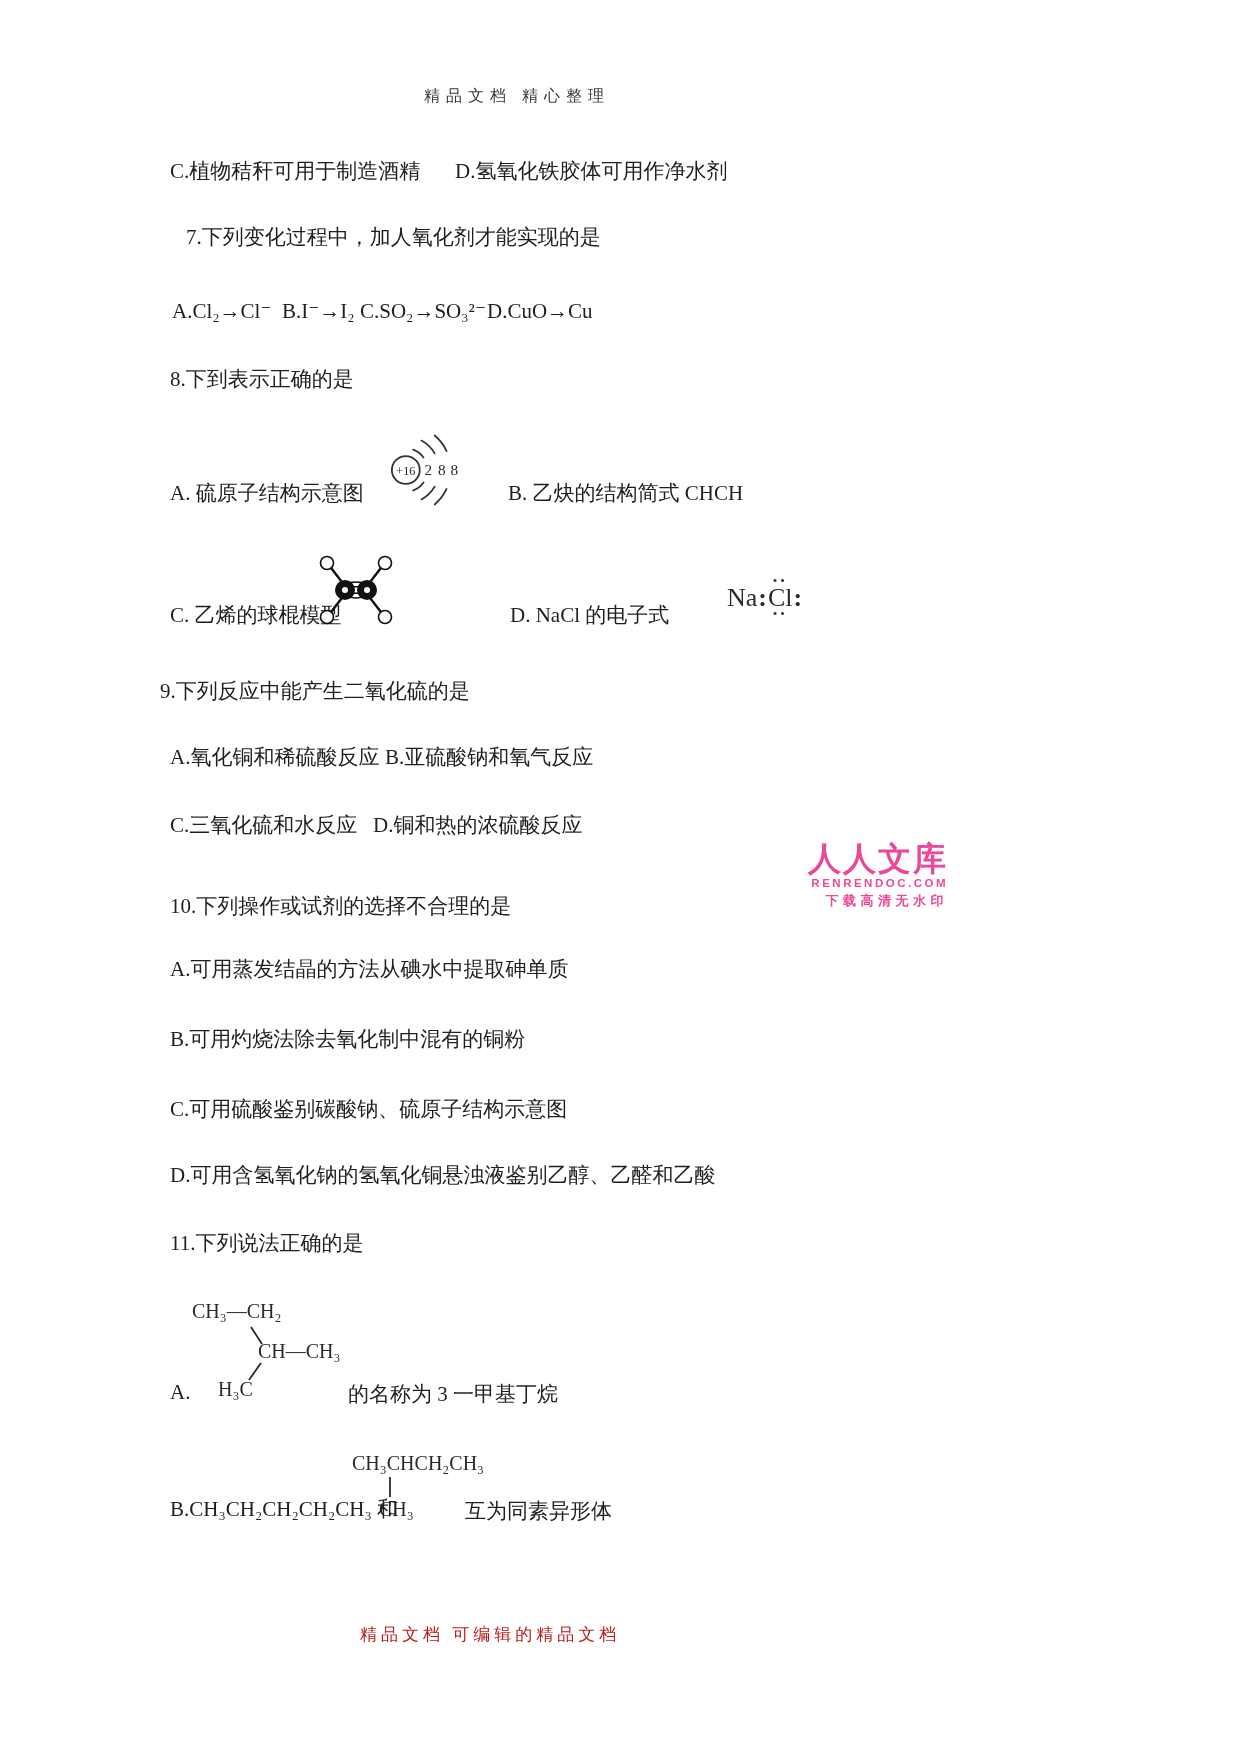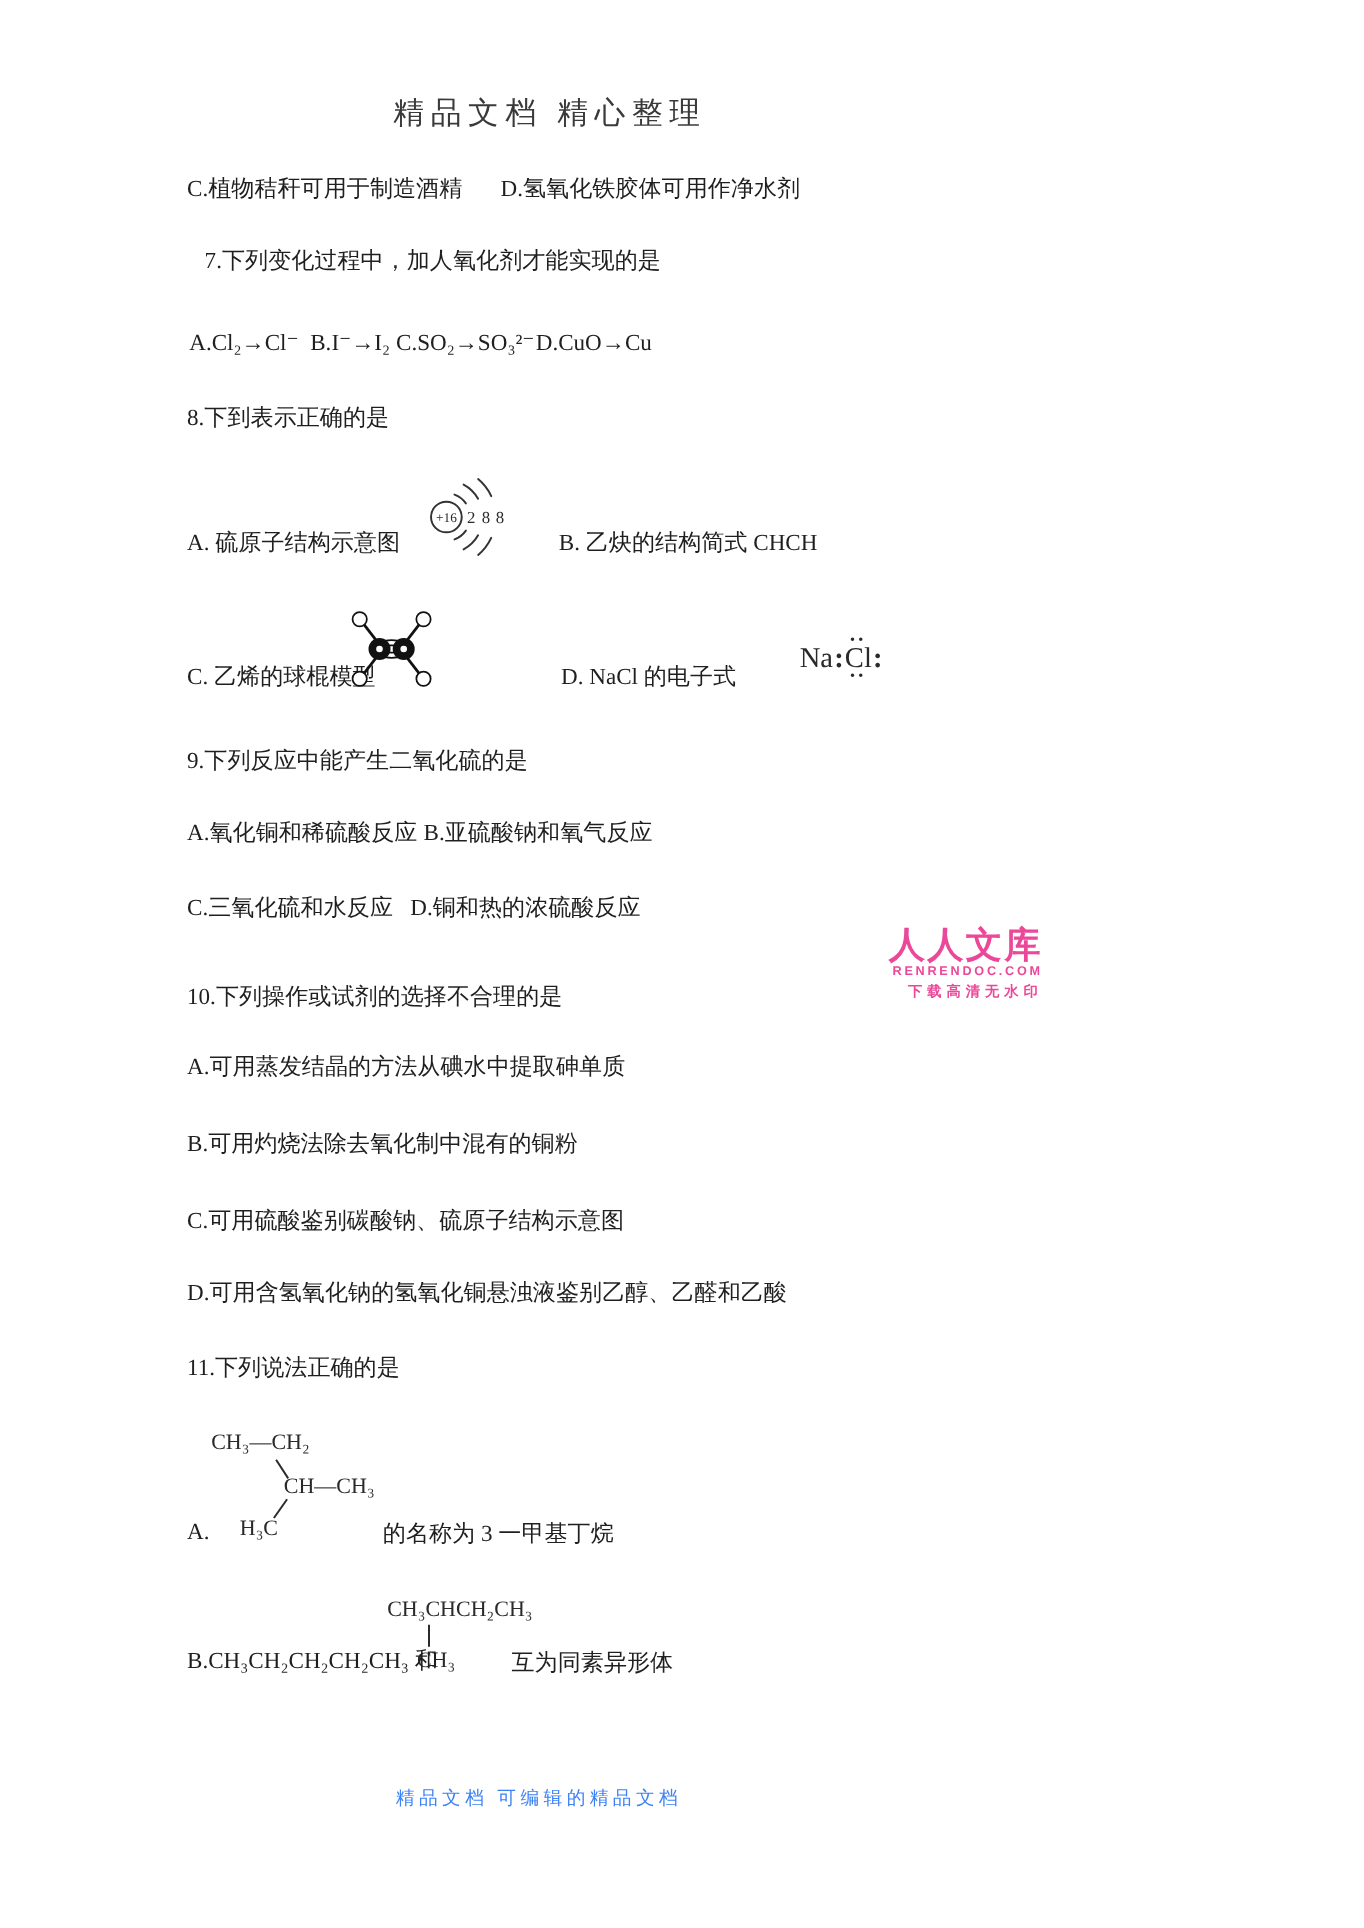"精品文档 精心整理" .hdr { font-size: 28px -> 16px; margin-left: none -> 17px }
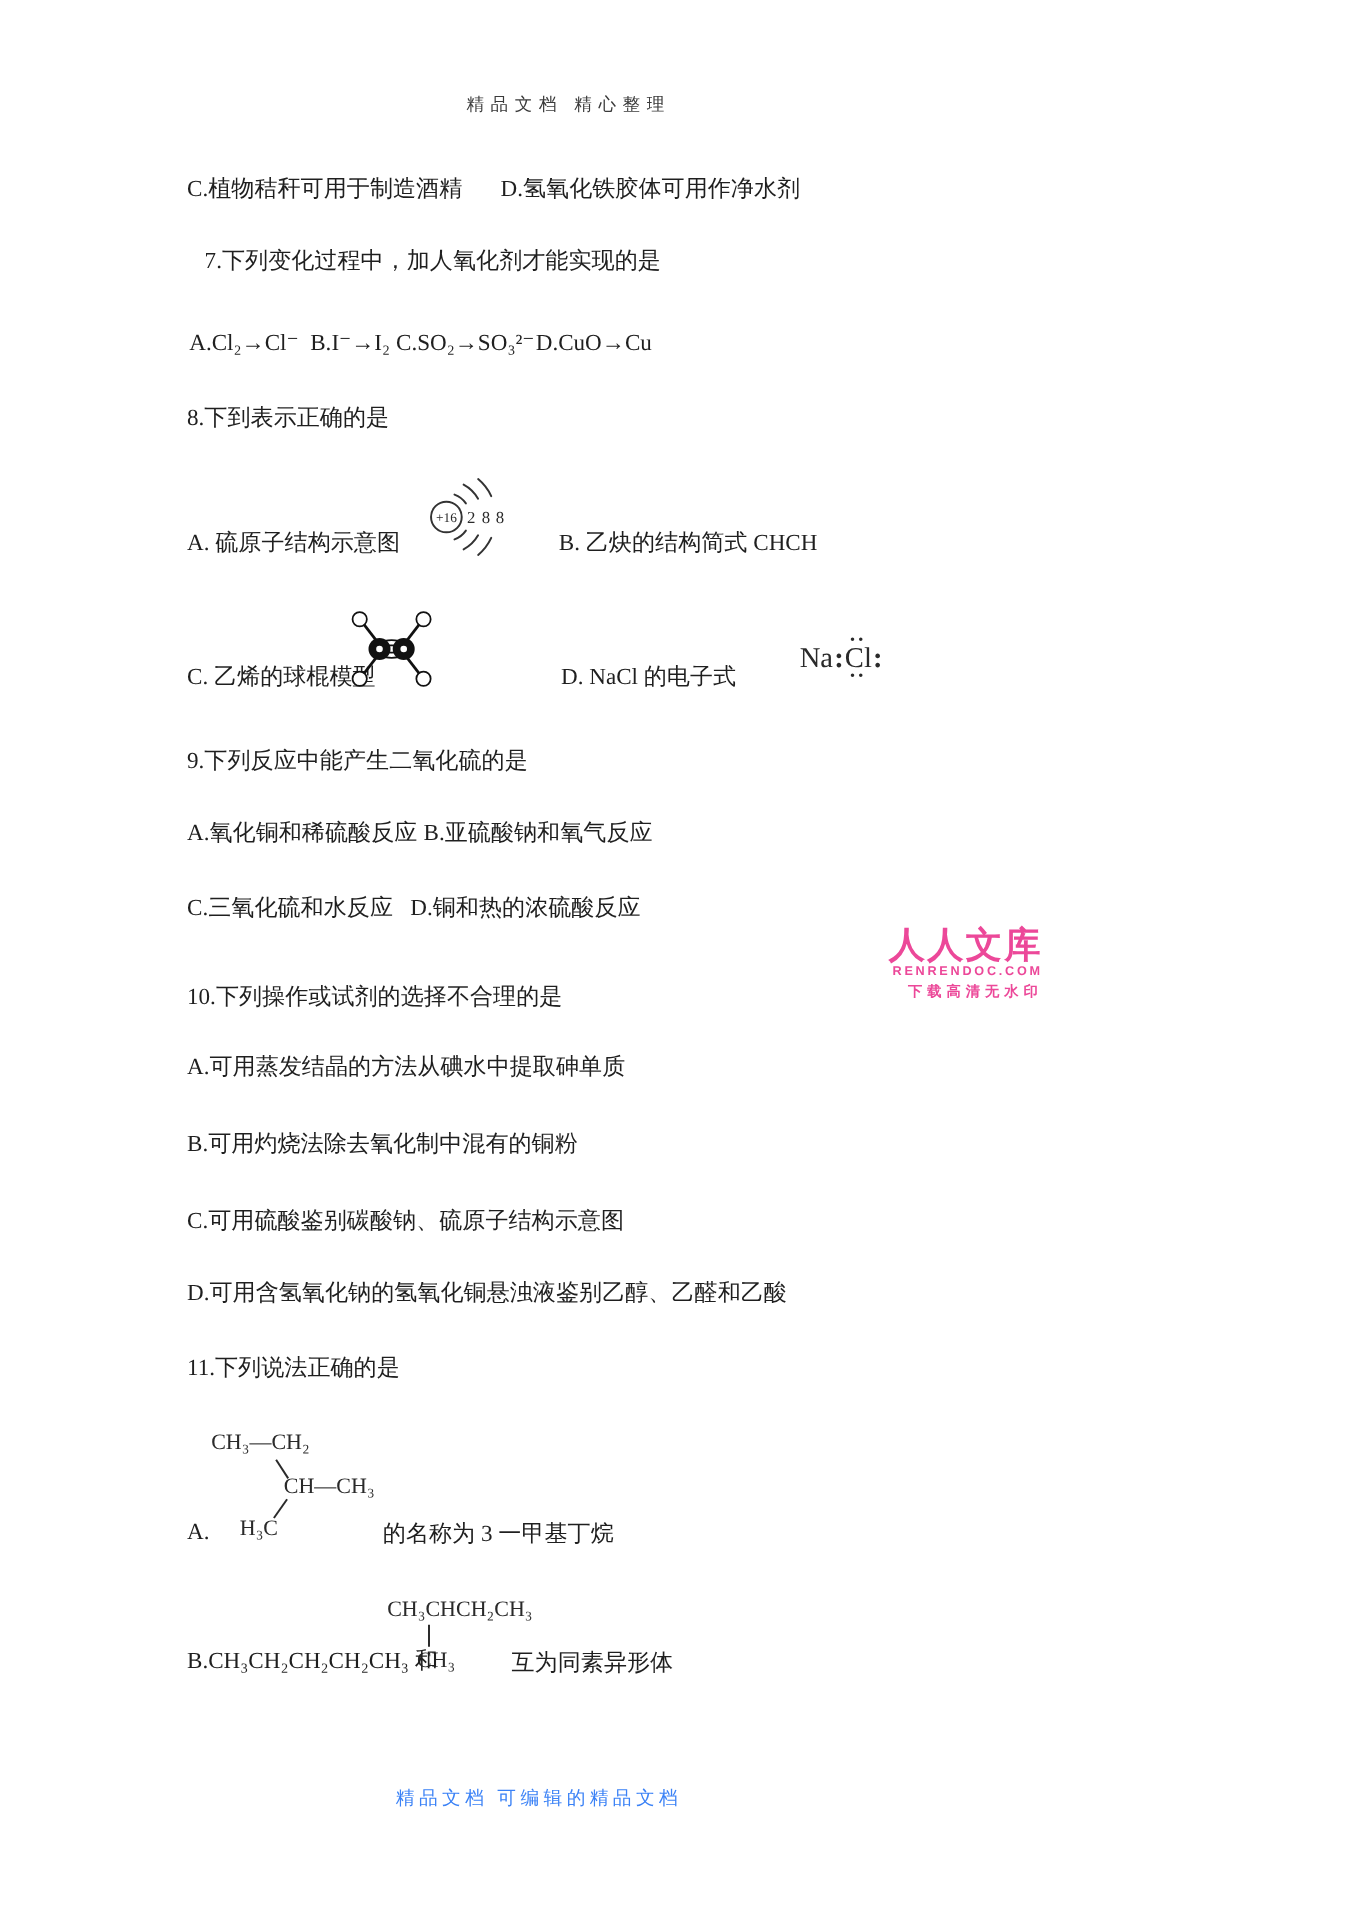"9.下列反应中能产生二氧化硫的是" span.t { left: 170px -> 160px }
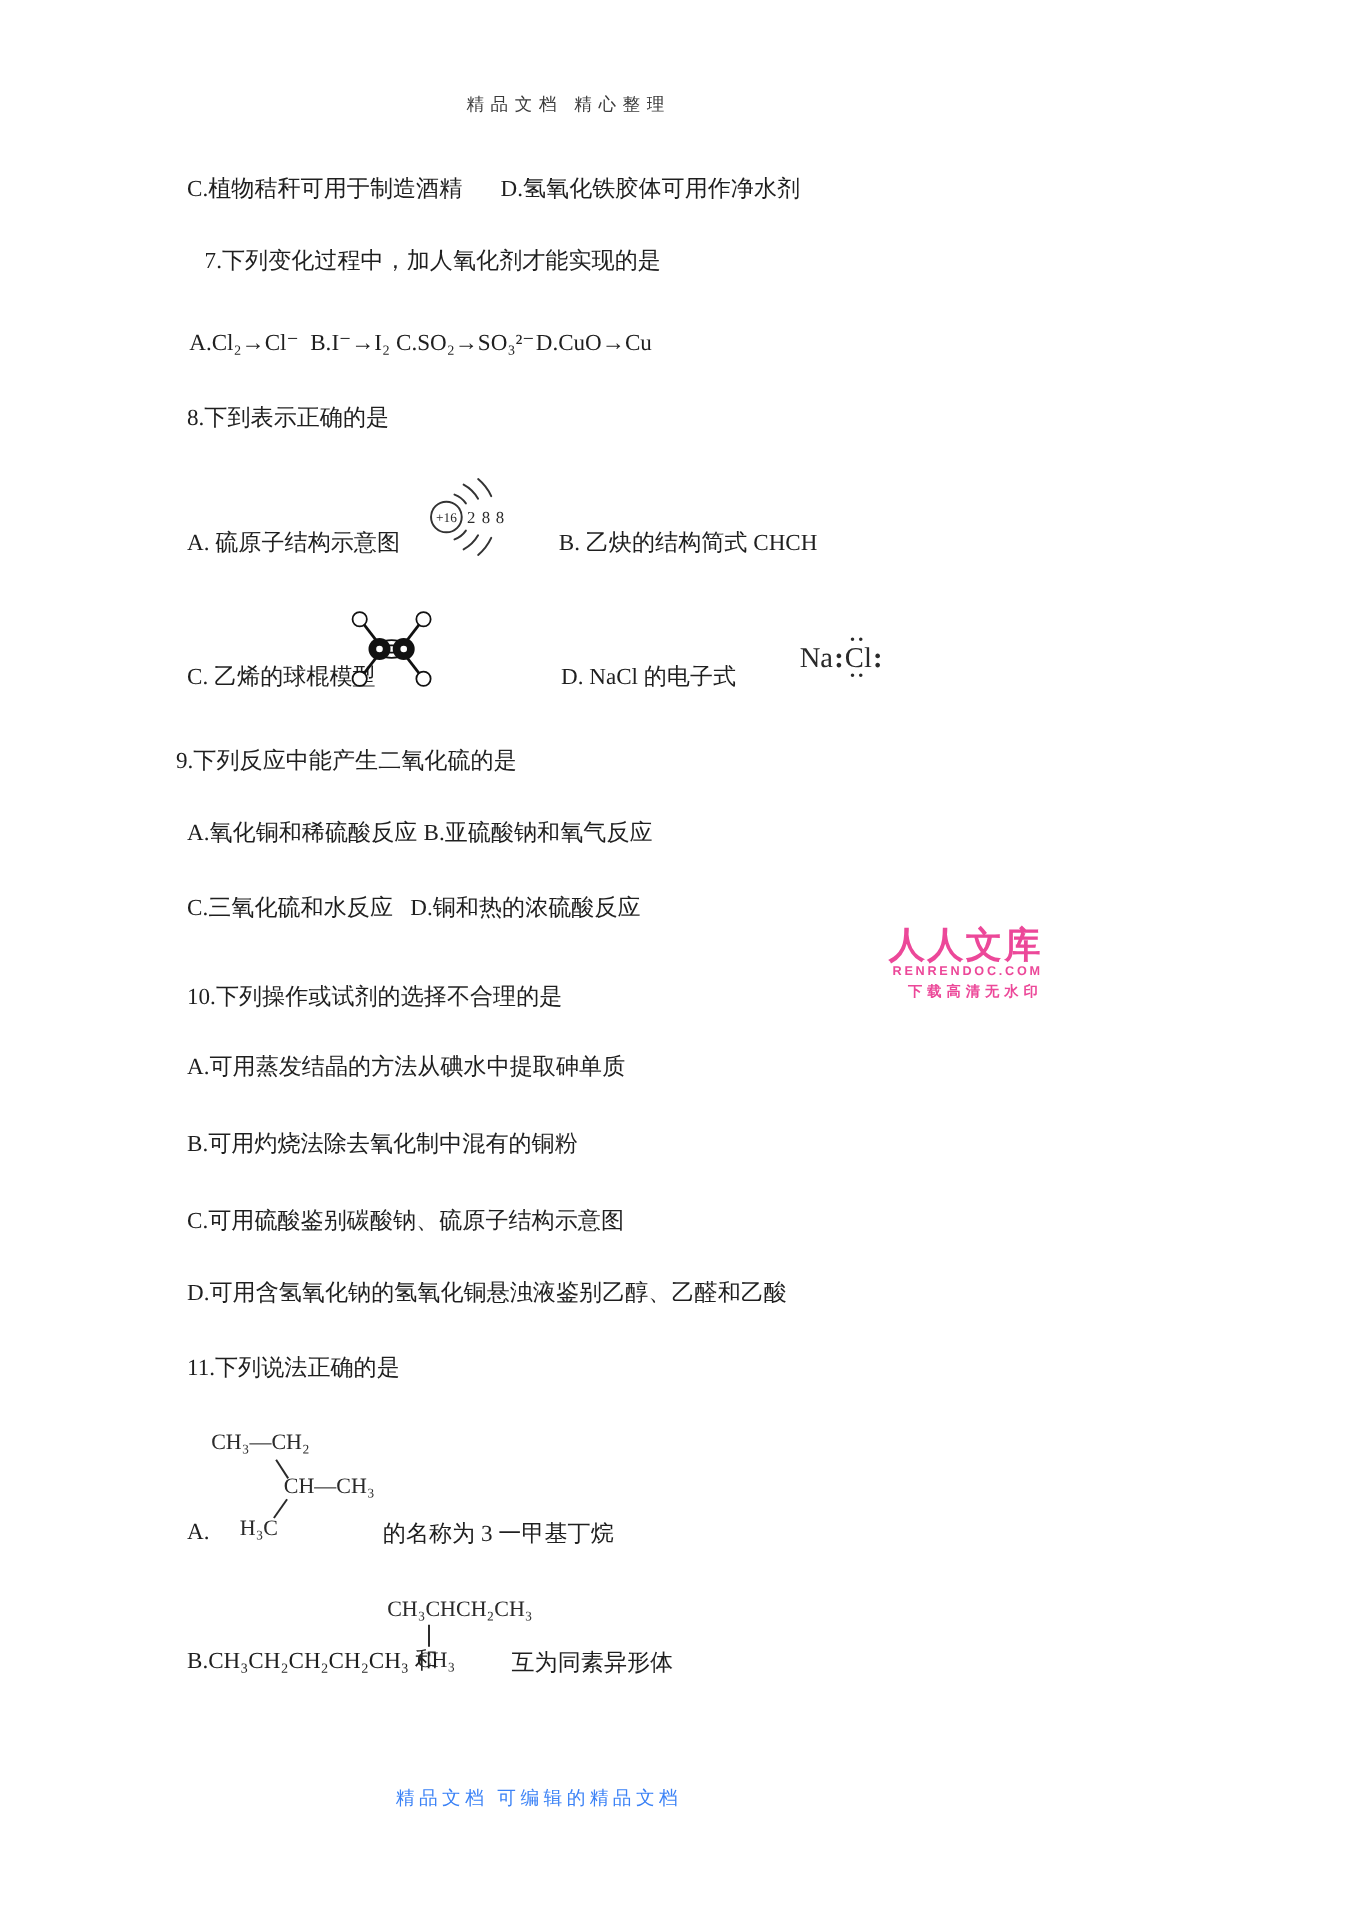"精品文档 可编辑的精品文档" .ftr { color: #3b82f6 -> #b91c1c }
